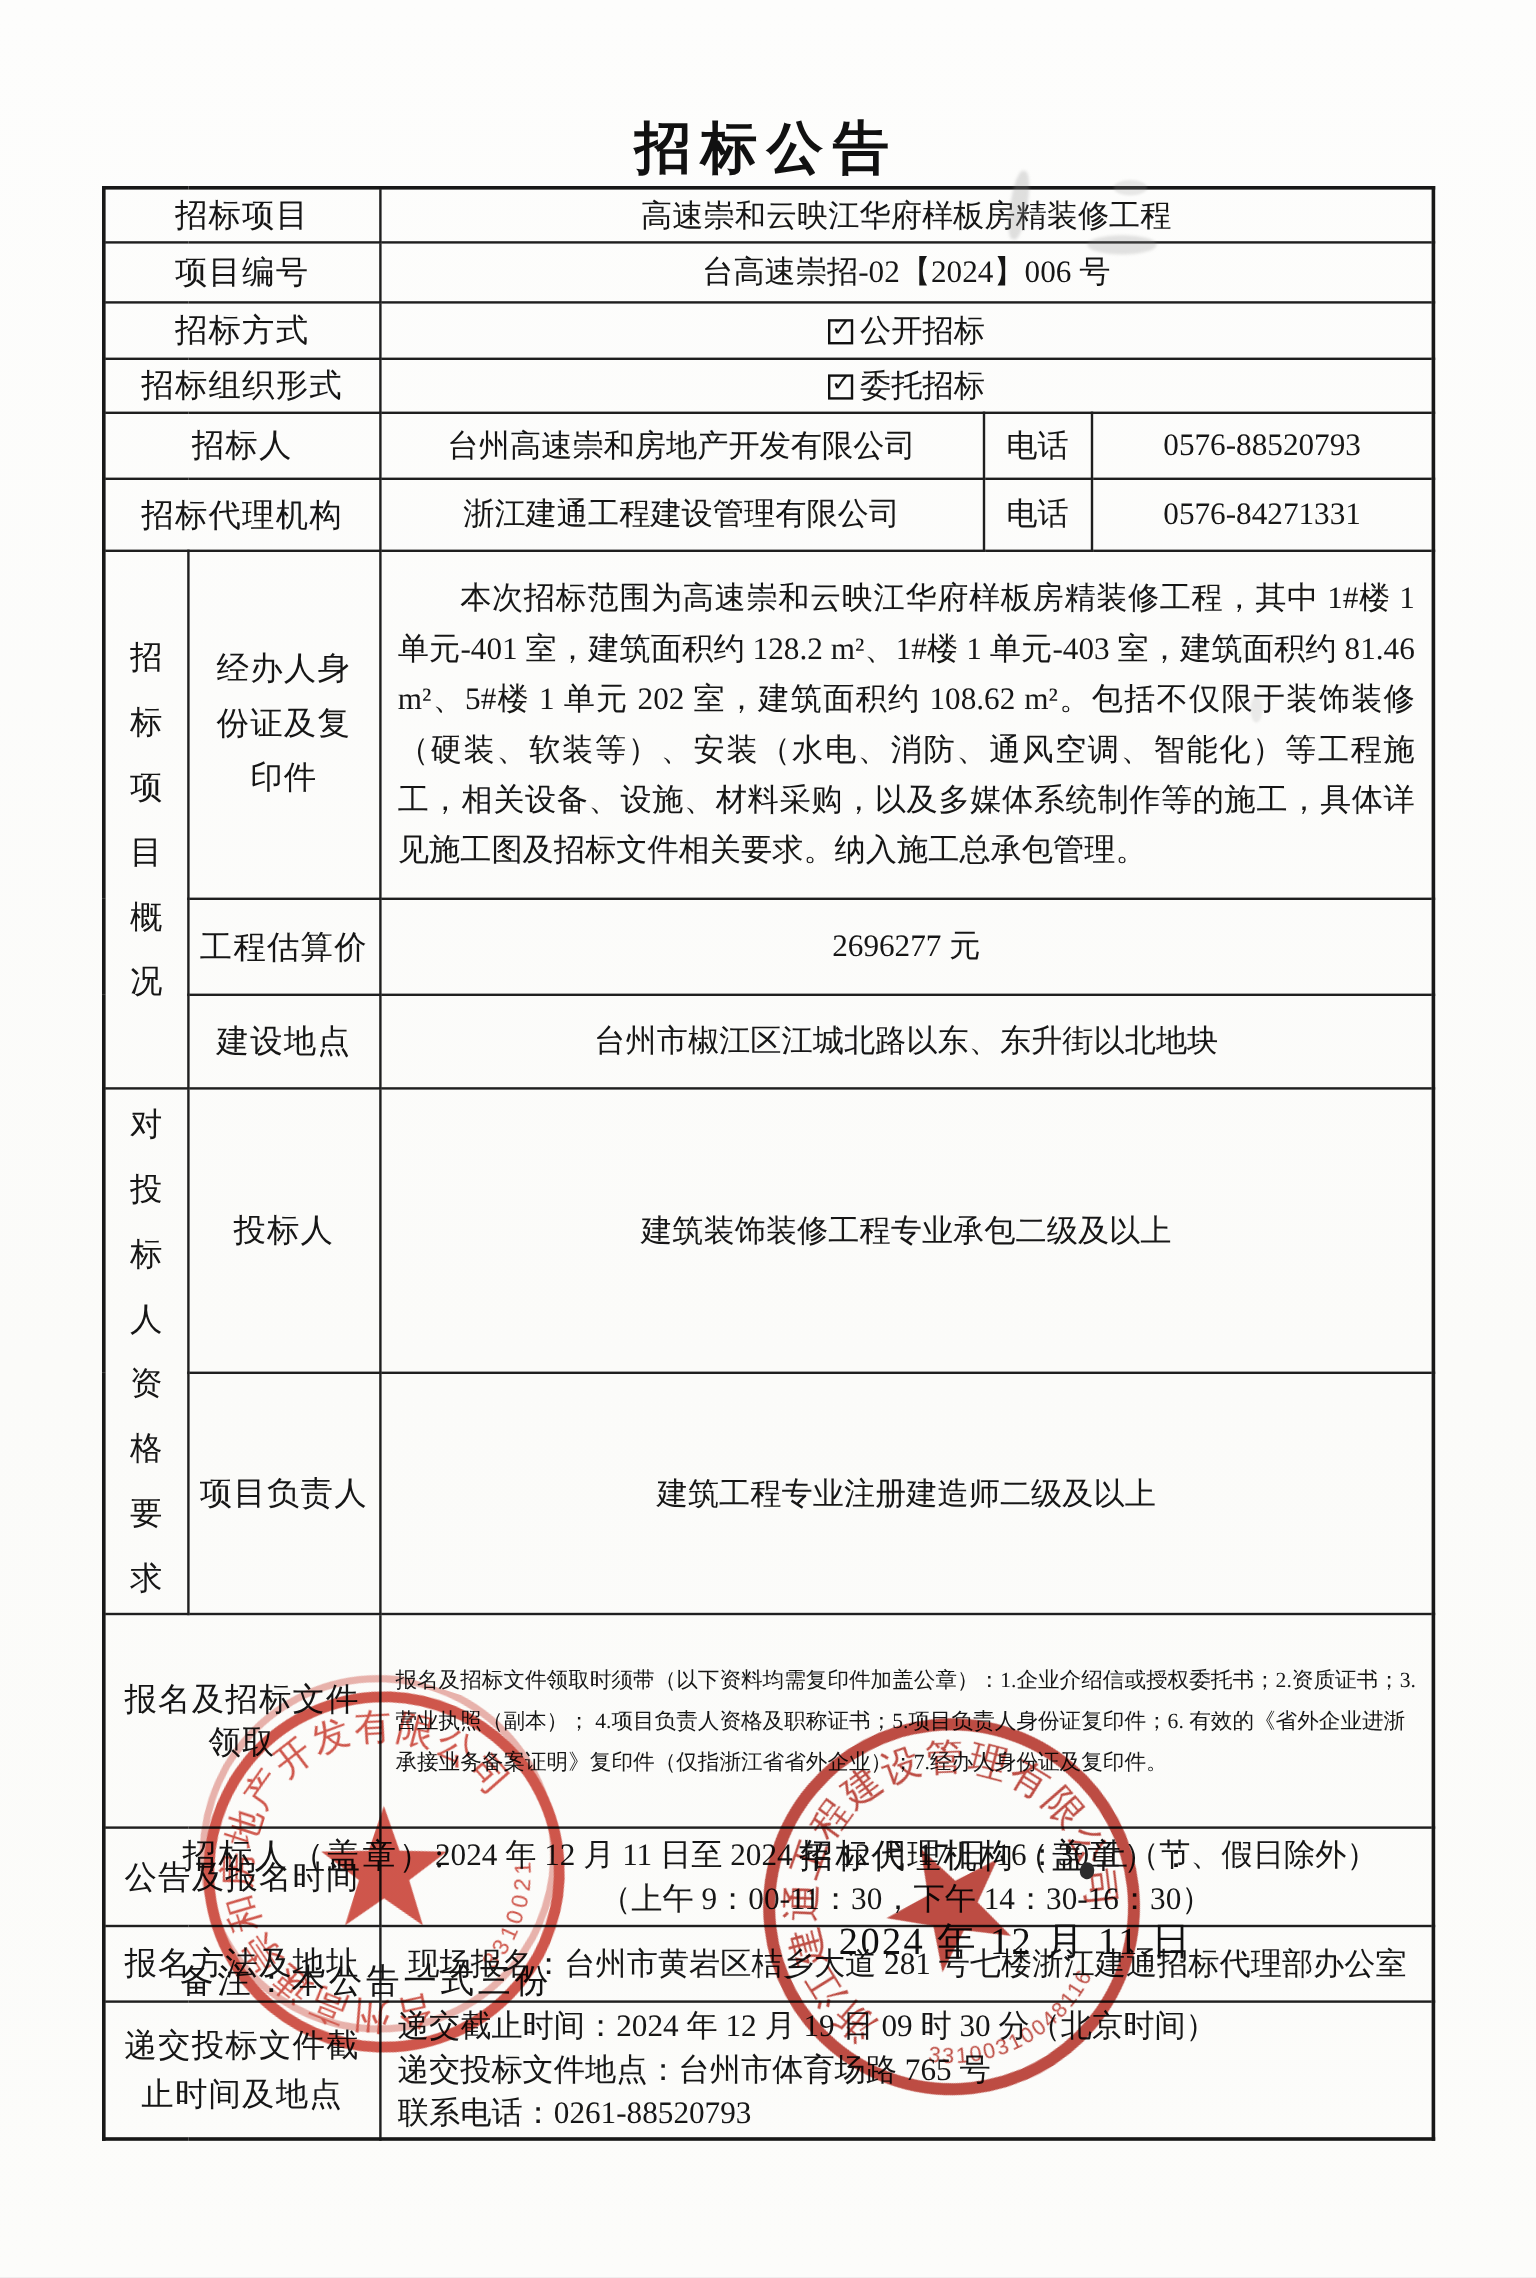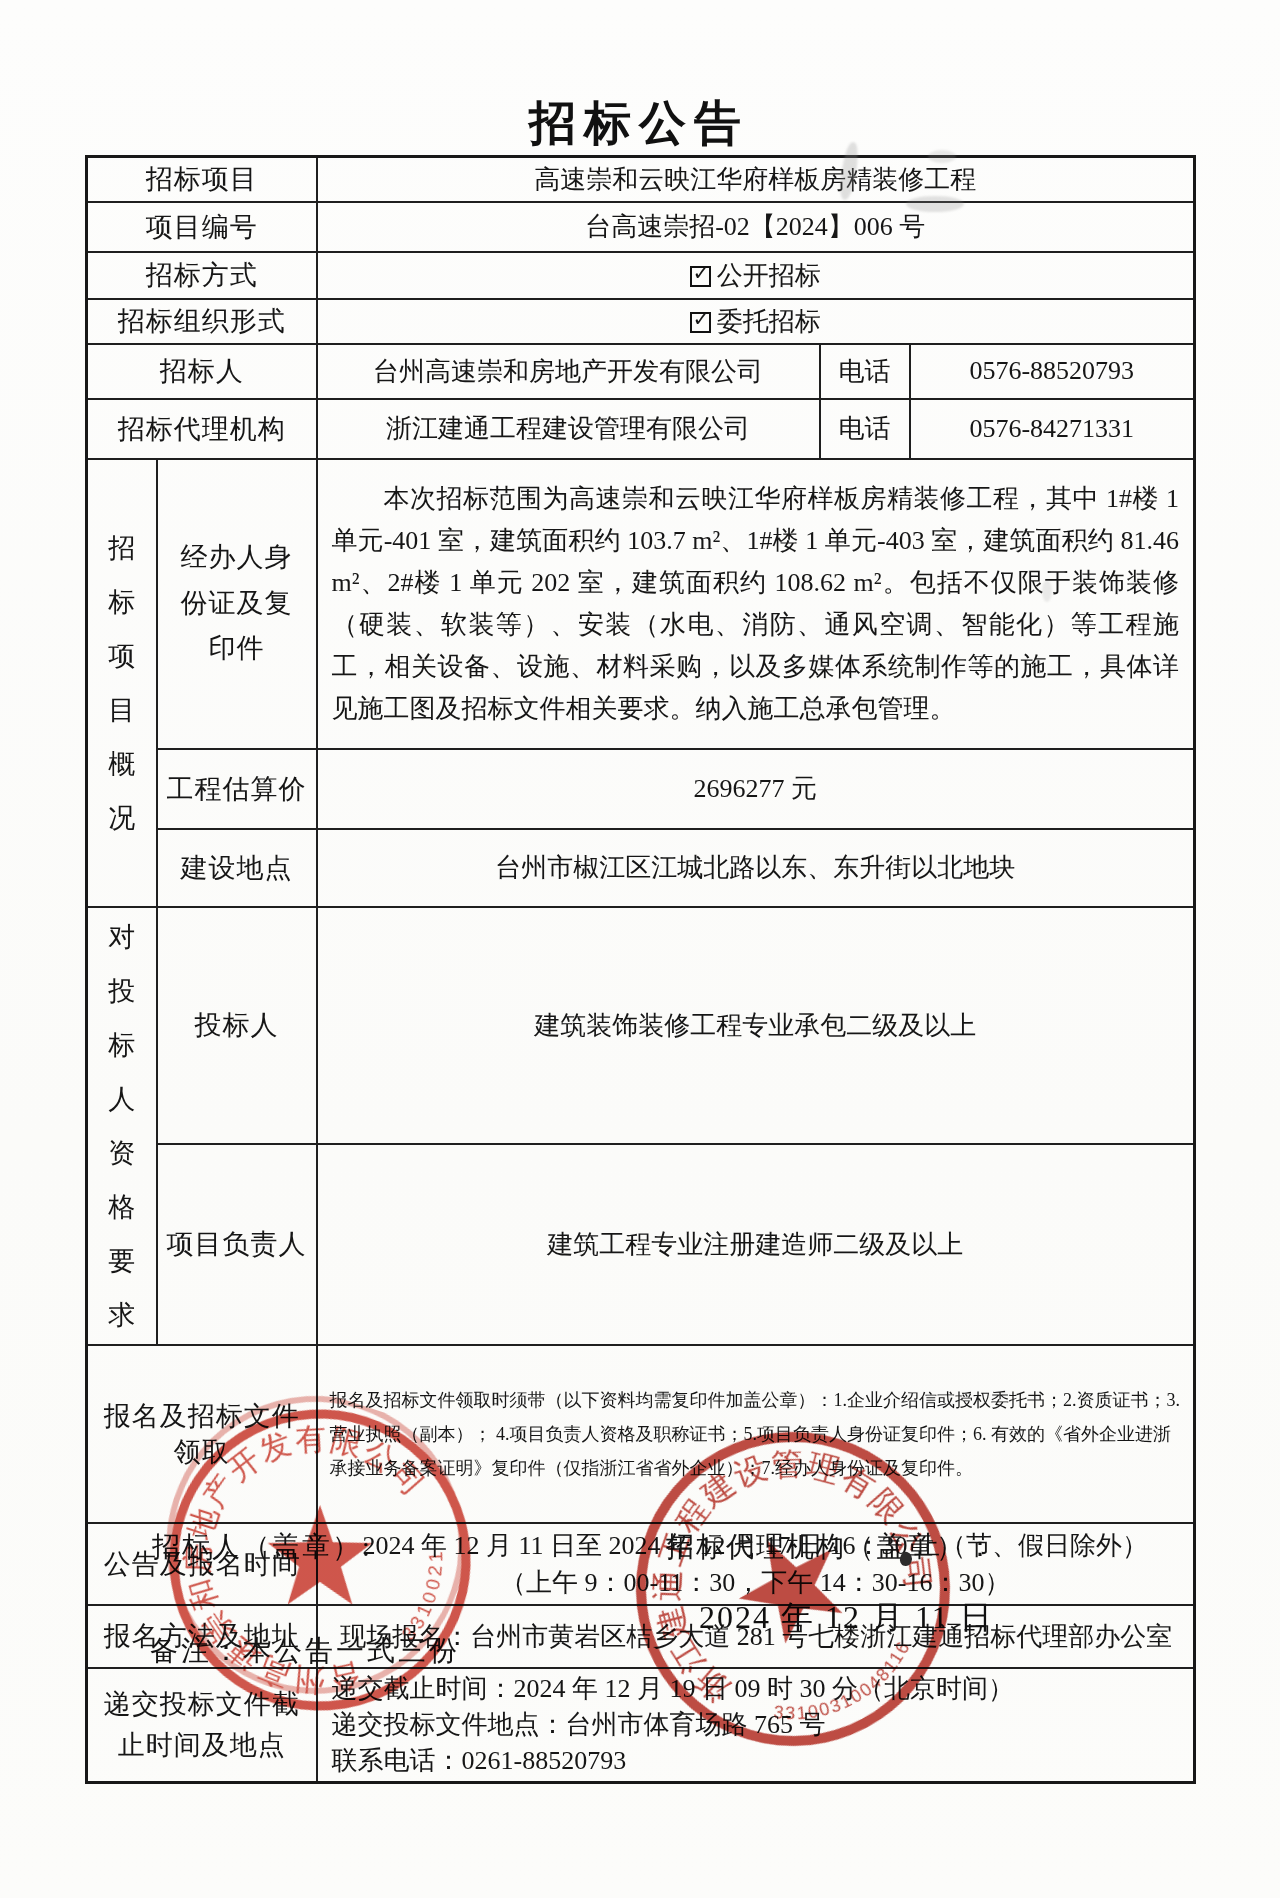"本次招标范围为高速崇和云映江华府样板房精装修工程，其中 1#楼 1 单元-401" p.para { text: 103.7 m²、1#楼 1 单元-403 室，建筑面积约 81.46 m²、2 -> 128.2 m²、1#楼 1 单元-403 室，建筑面积约 81.46 m²、5 }
